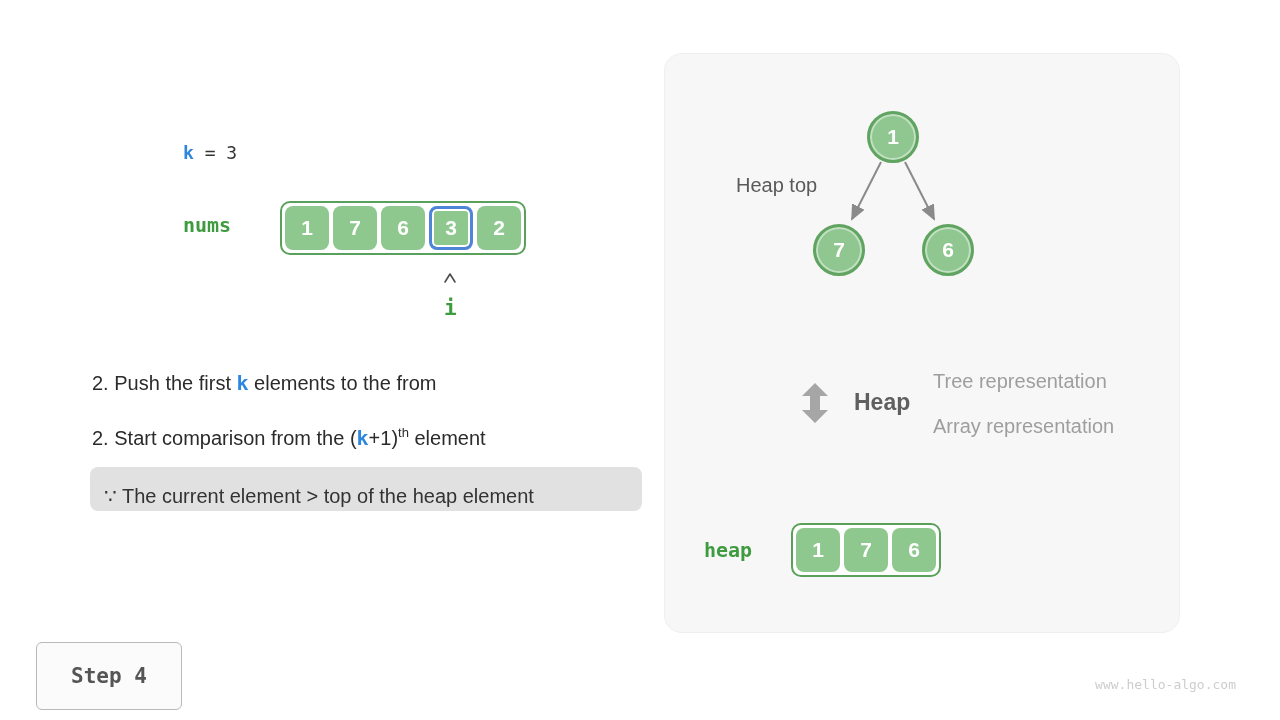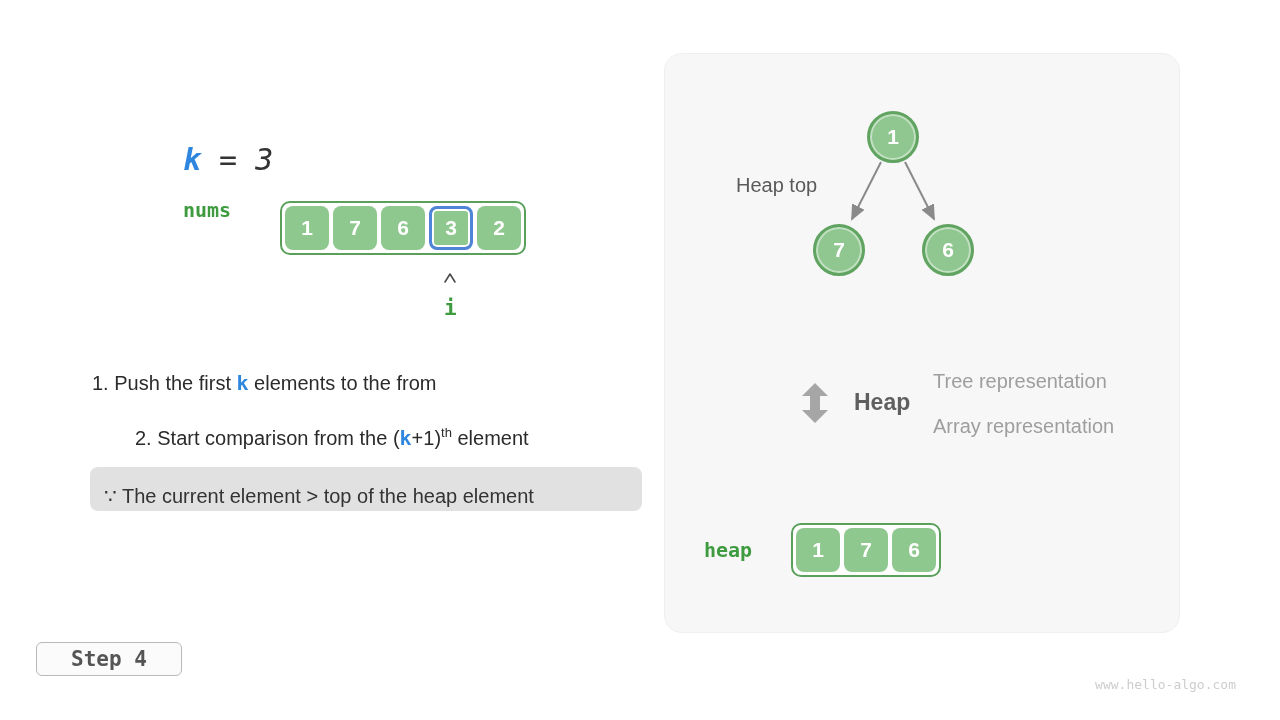"k = 3" .k-line { font-size: 30px -> 18px; font-style: italic -> none }
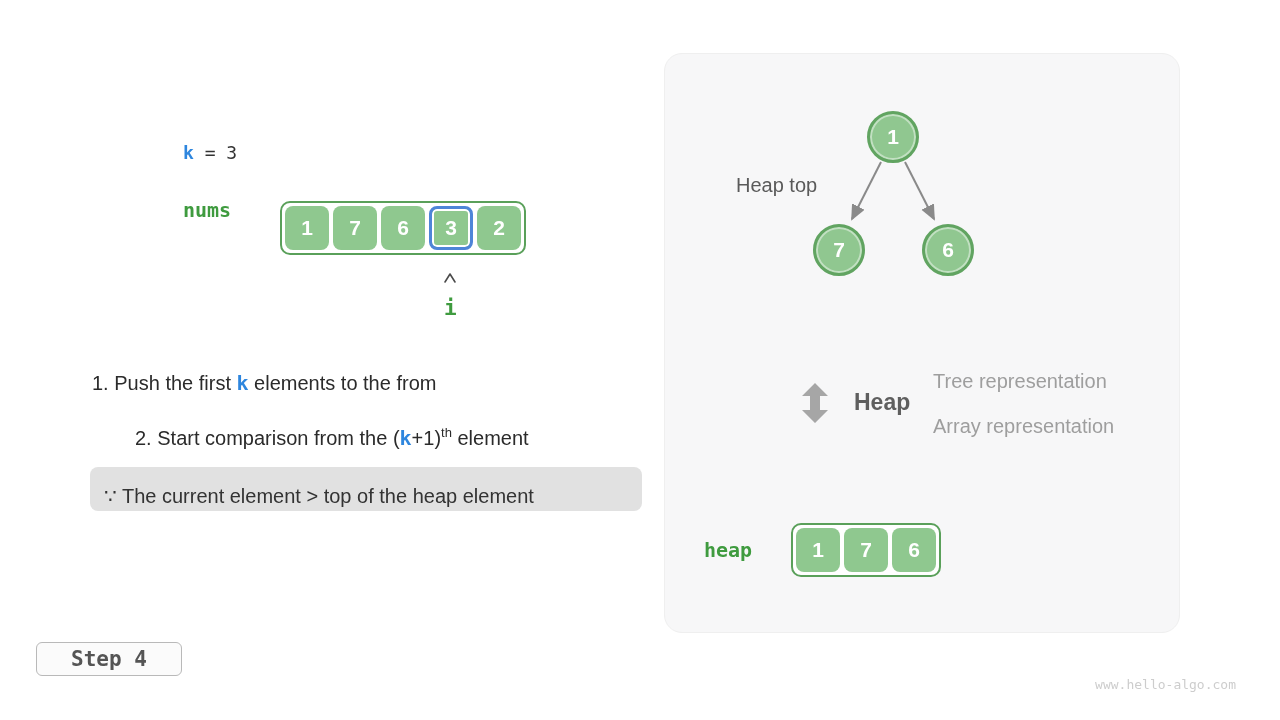"nums" .nums-label { top: 198px -> 213px }
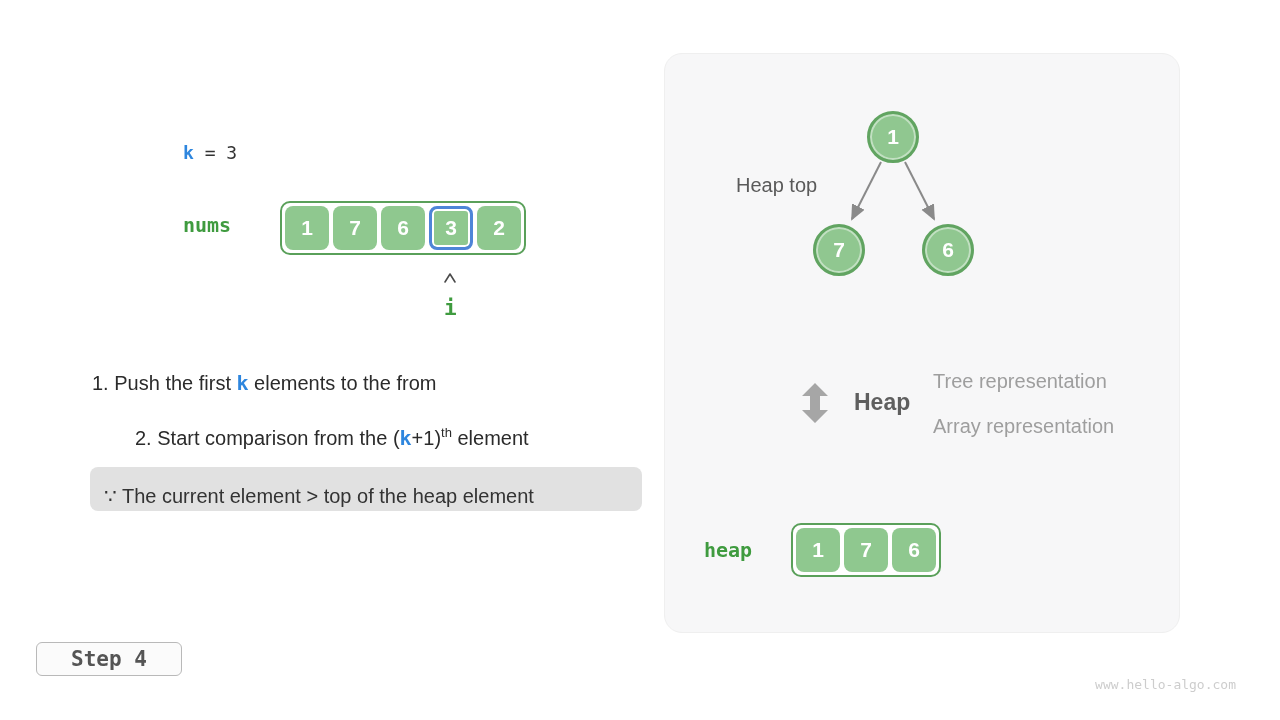"1. Push the first" span { text: 1 -> 2 }
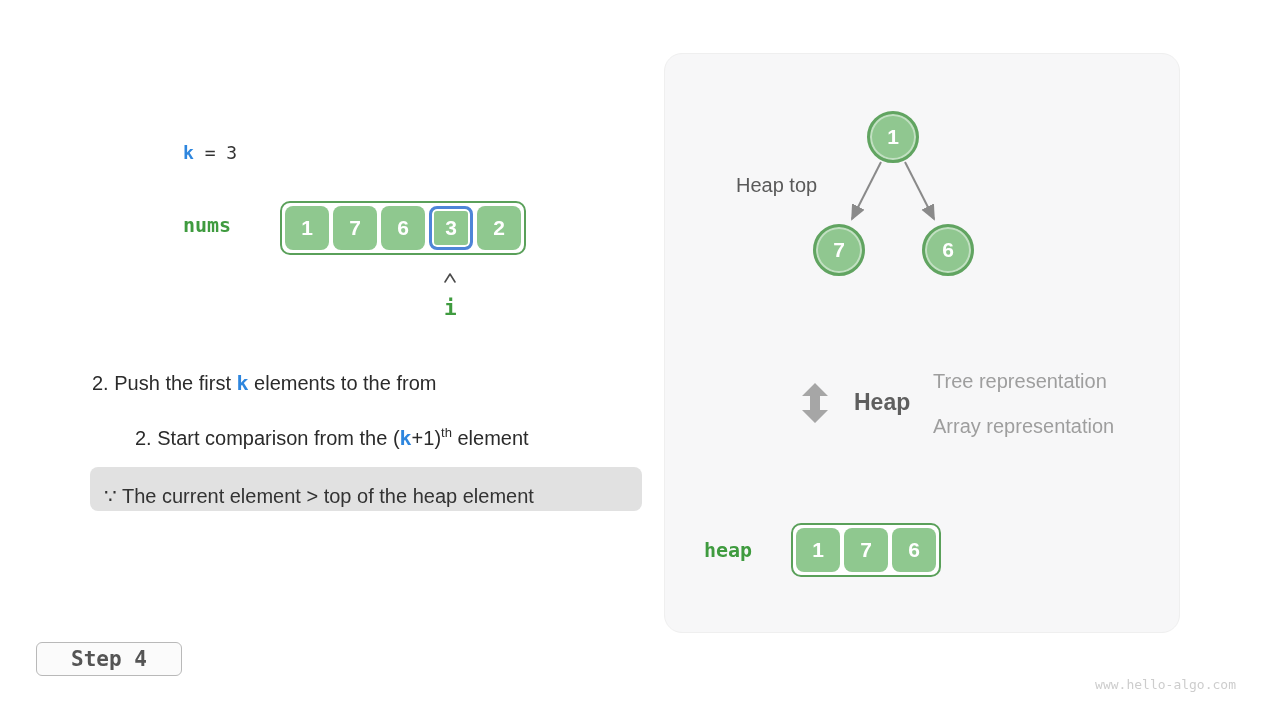"2. Start comparison from the" .line2 { margin-left: 43px -> none }
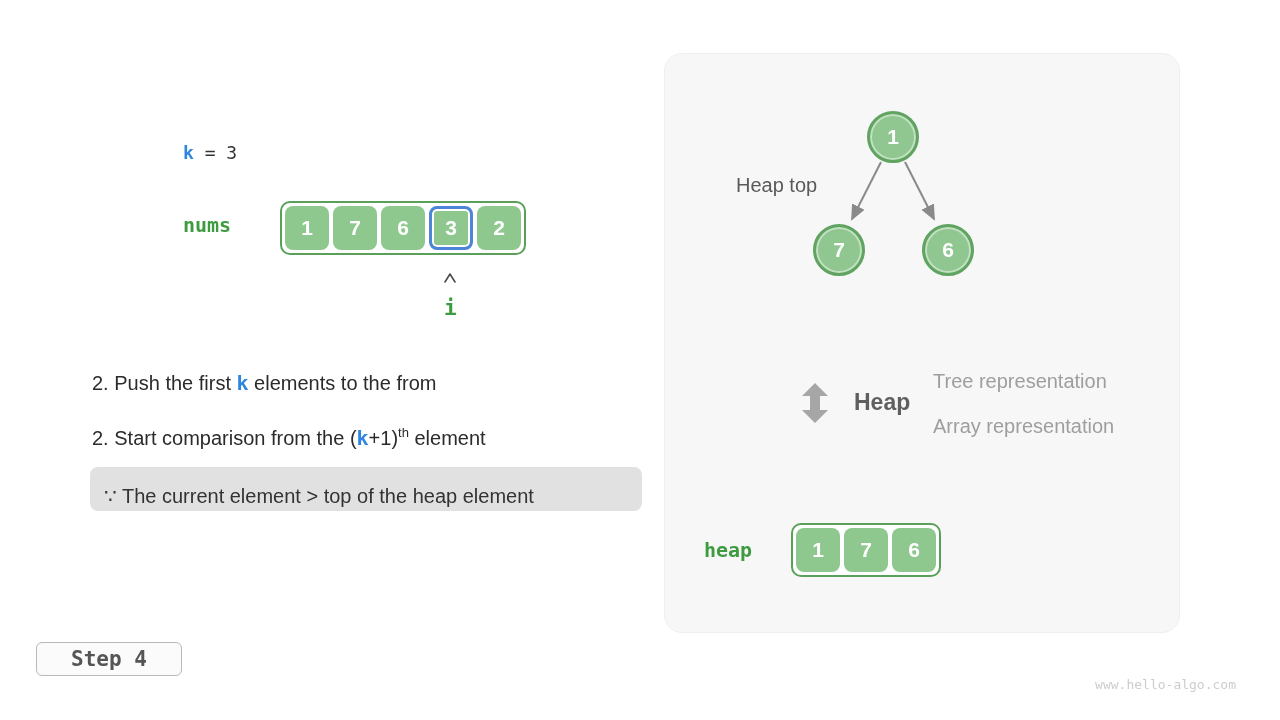"Step 4" .step-box { height: 34px -> 68px }
